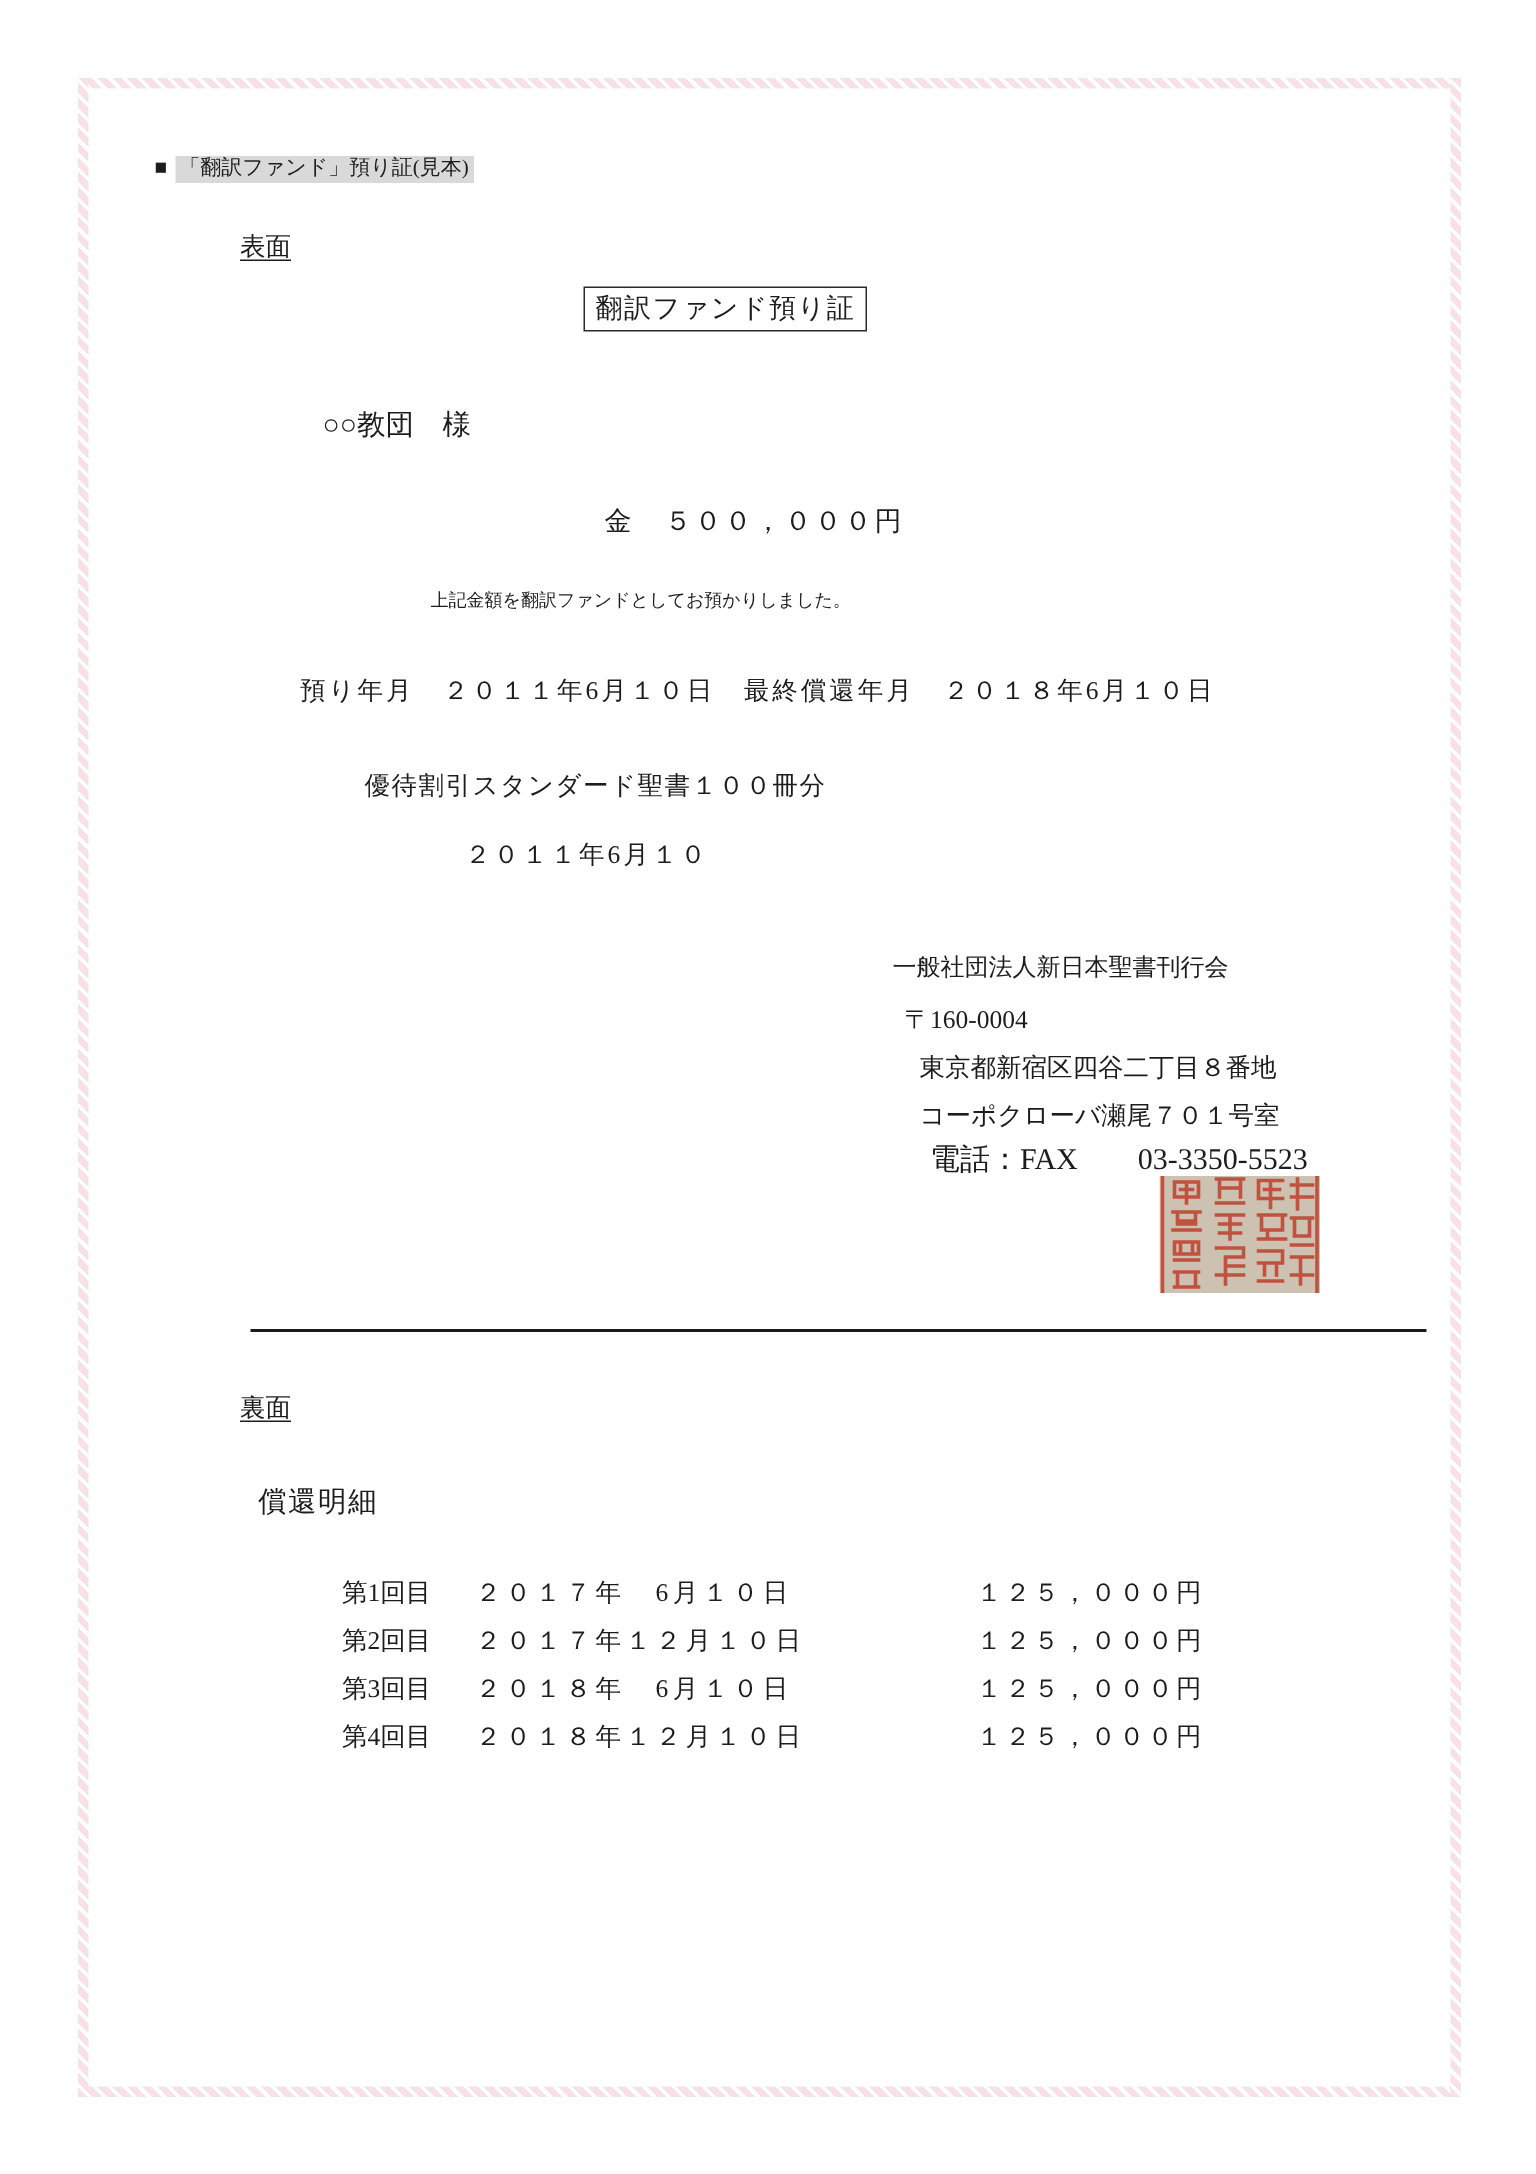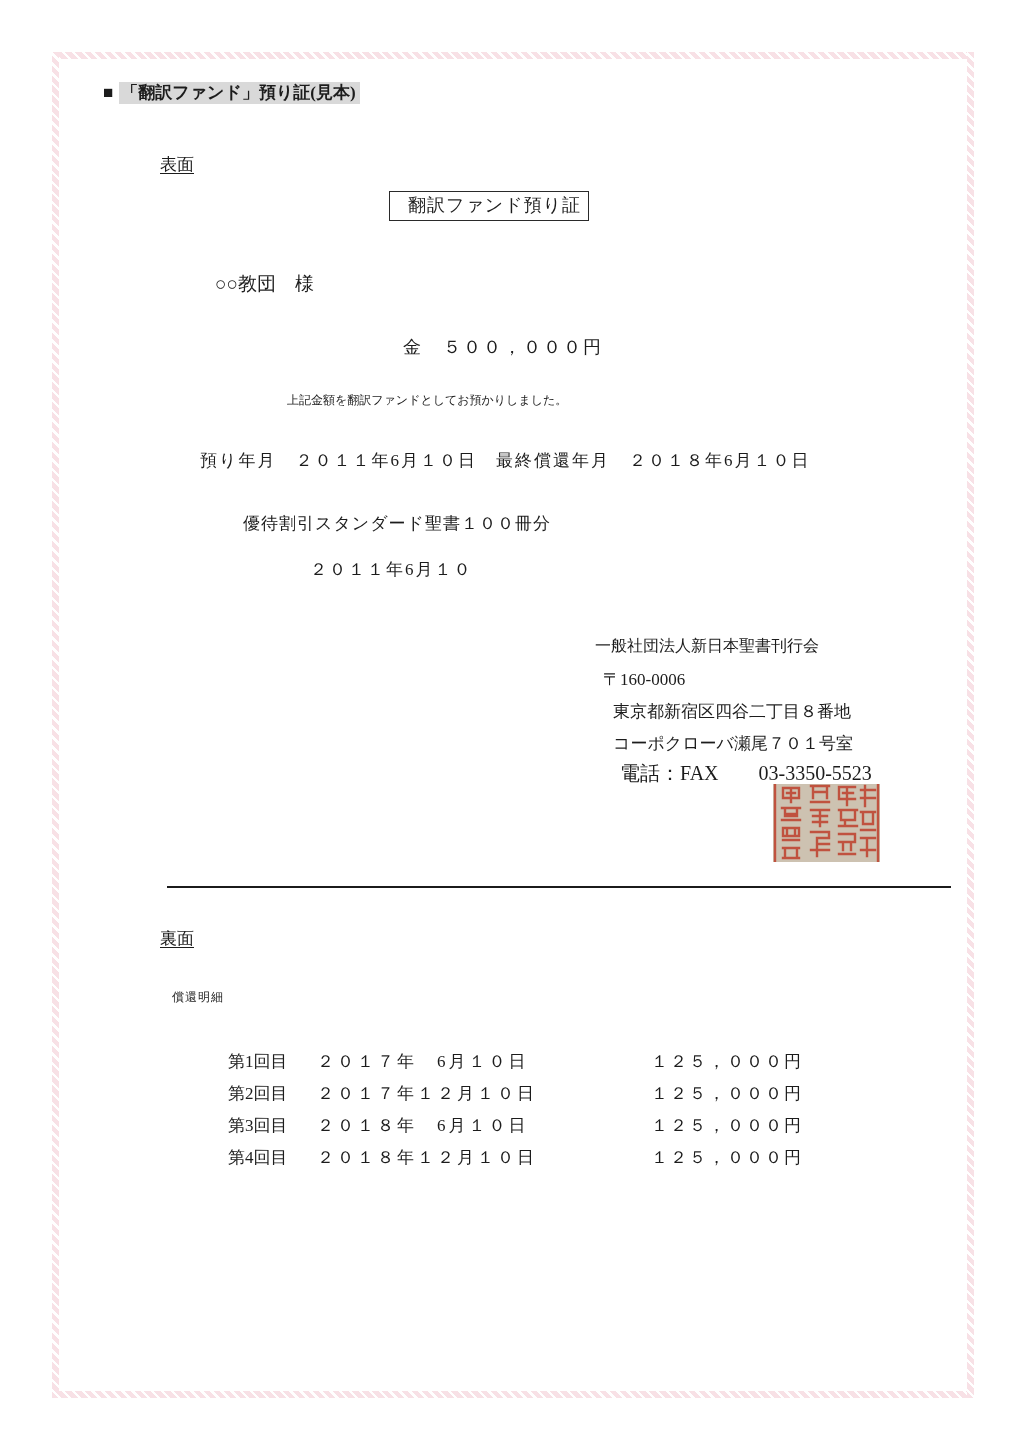"■ 「翻訳ファンド」預り証(見本)" .doc-header { font-size: 17px -> 14px; font-weight: bold -> none; top: 82px -> 104px }
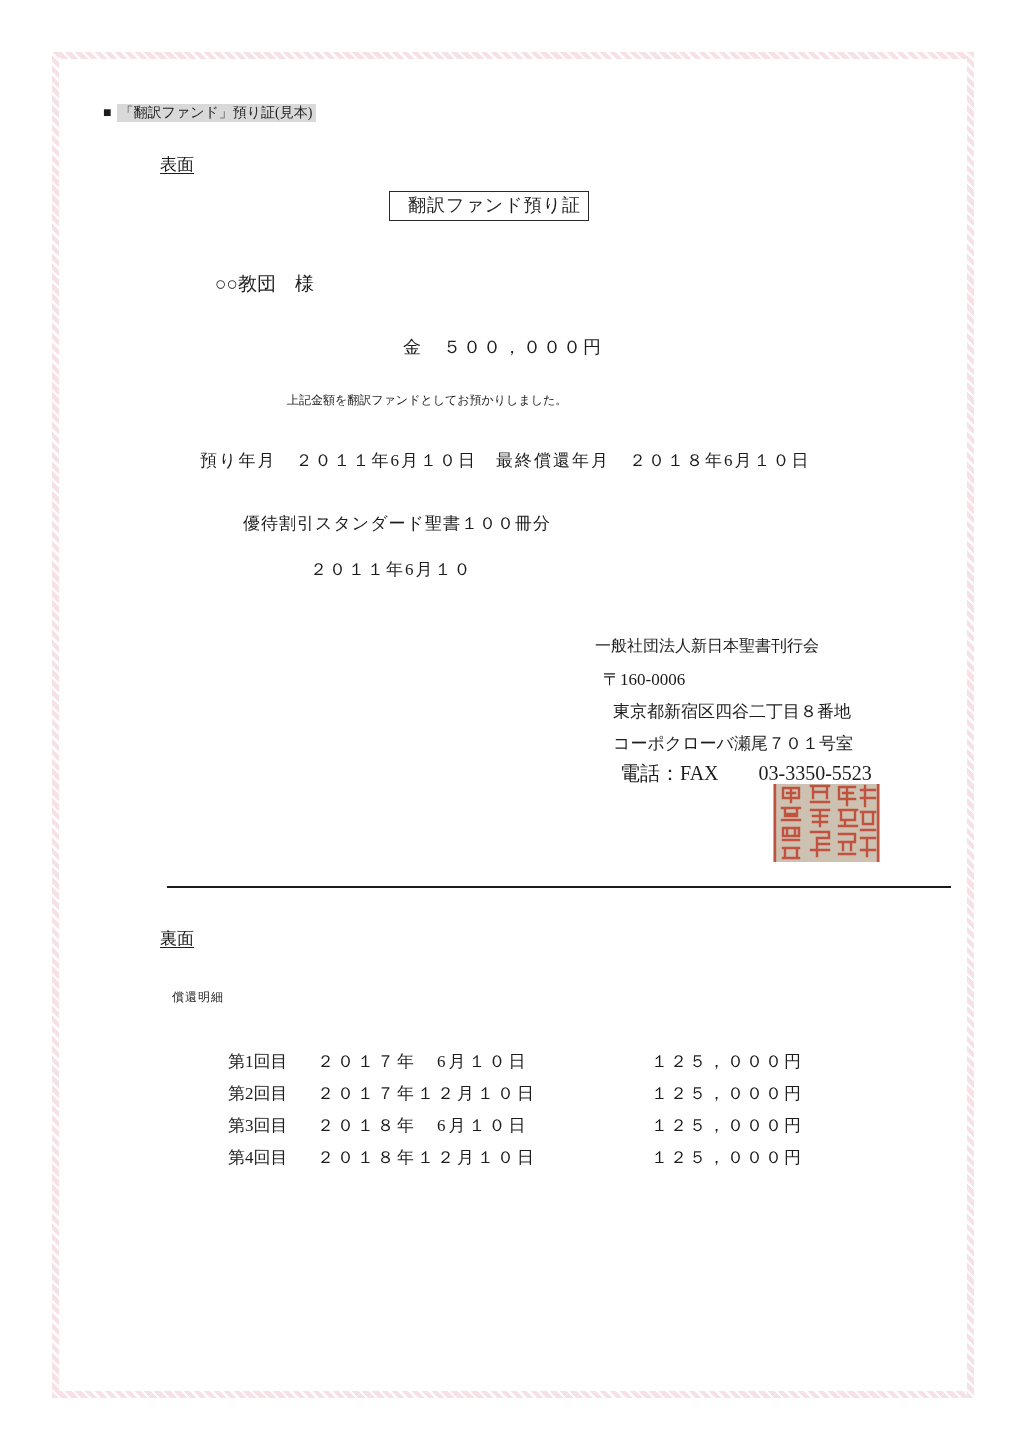"翻訳ファンド預り証" .cert-title { padding: 2px 7px 3px 18px -> 2px 7px 3px 7px }
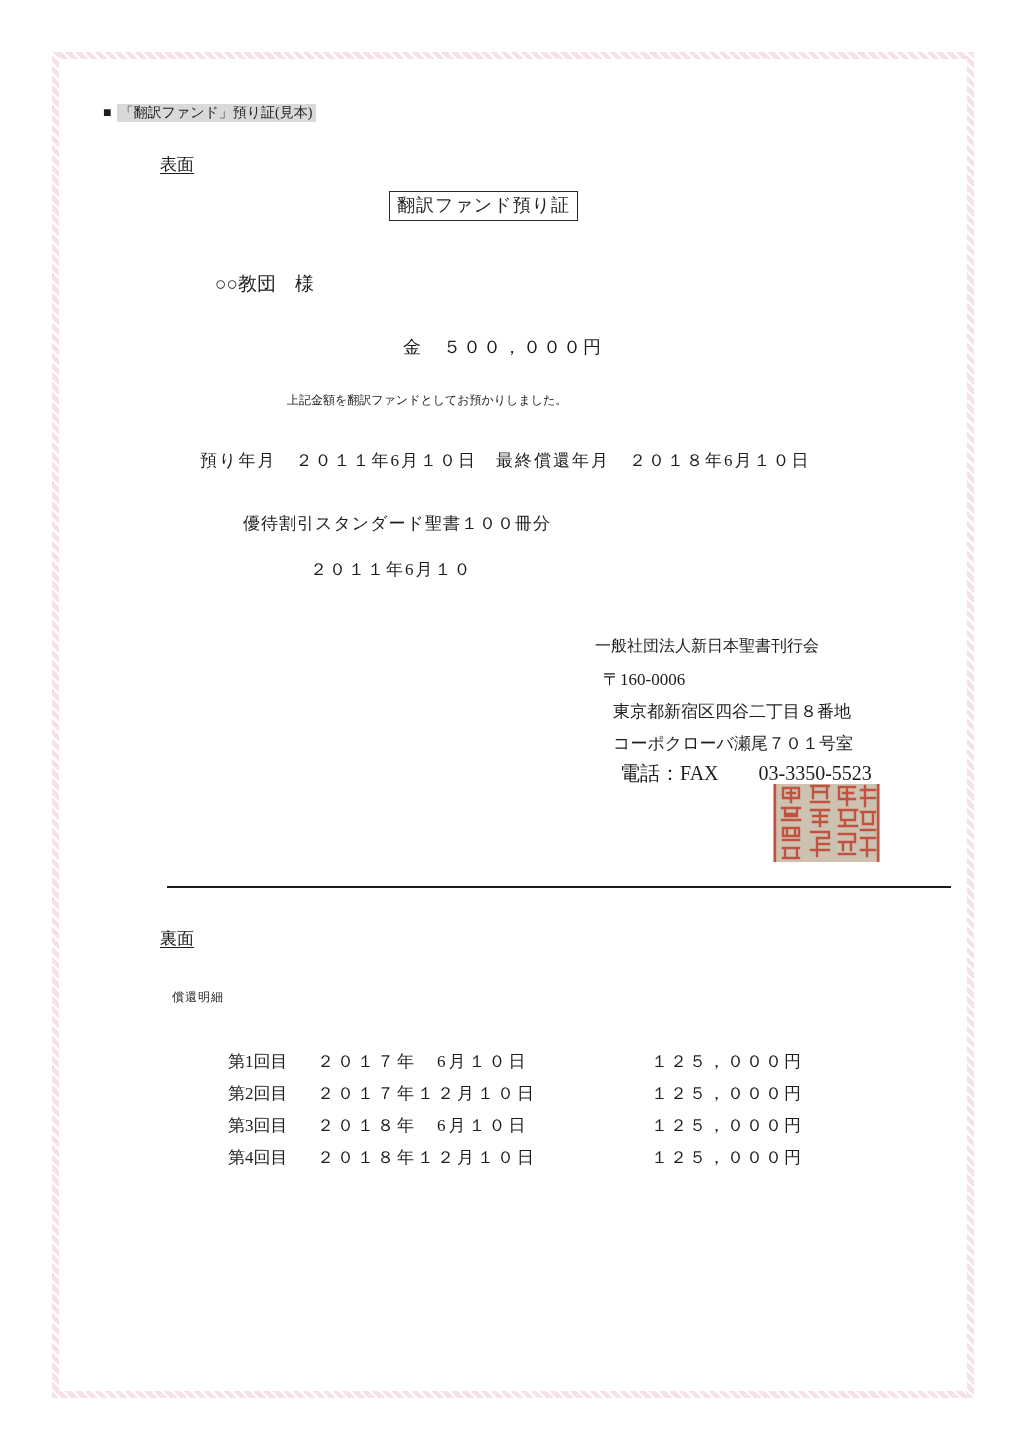"〒160-0006" div.abs { text: 160-0006 -> 160-0004 }
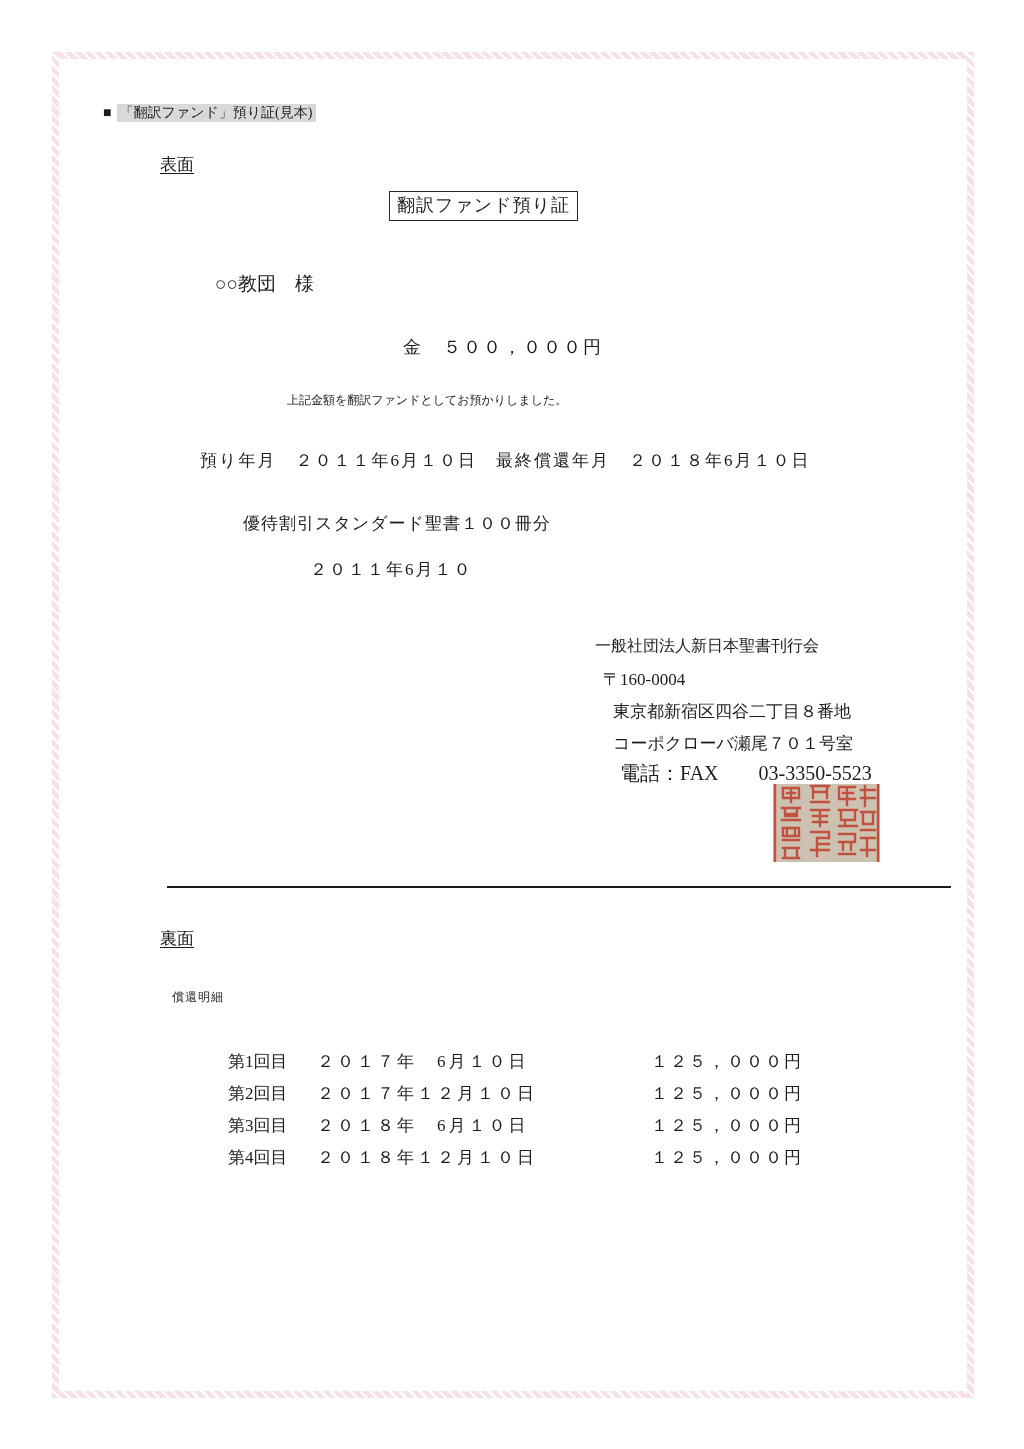"償還明細" .schedule-title { font-size: 12px -> 19px }
